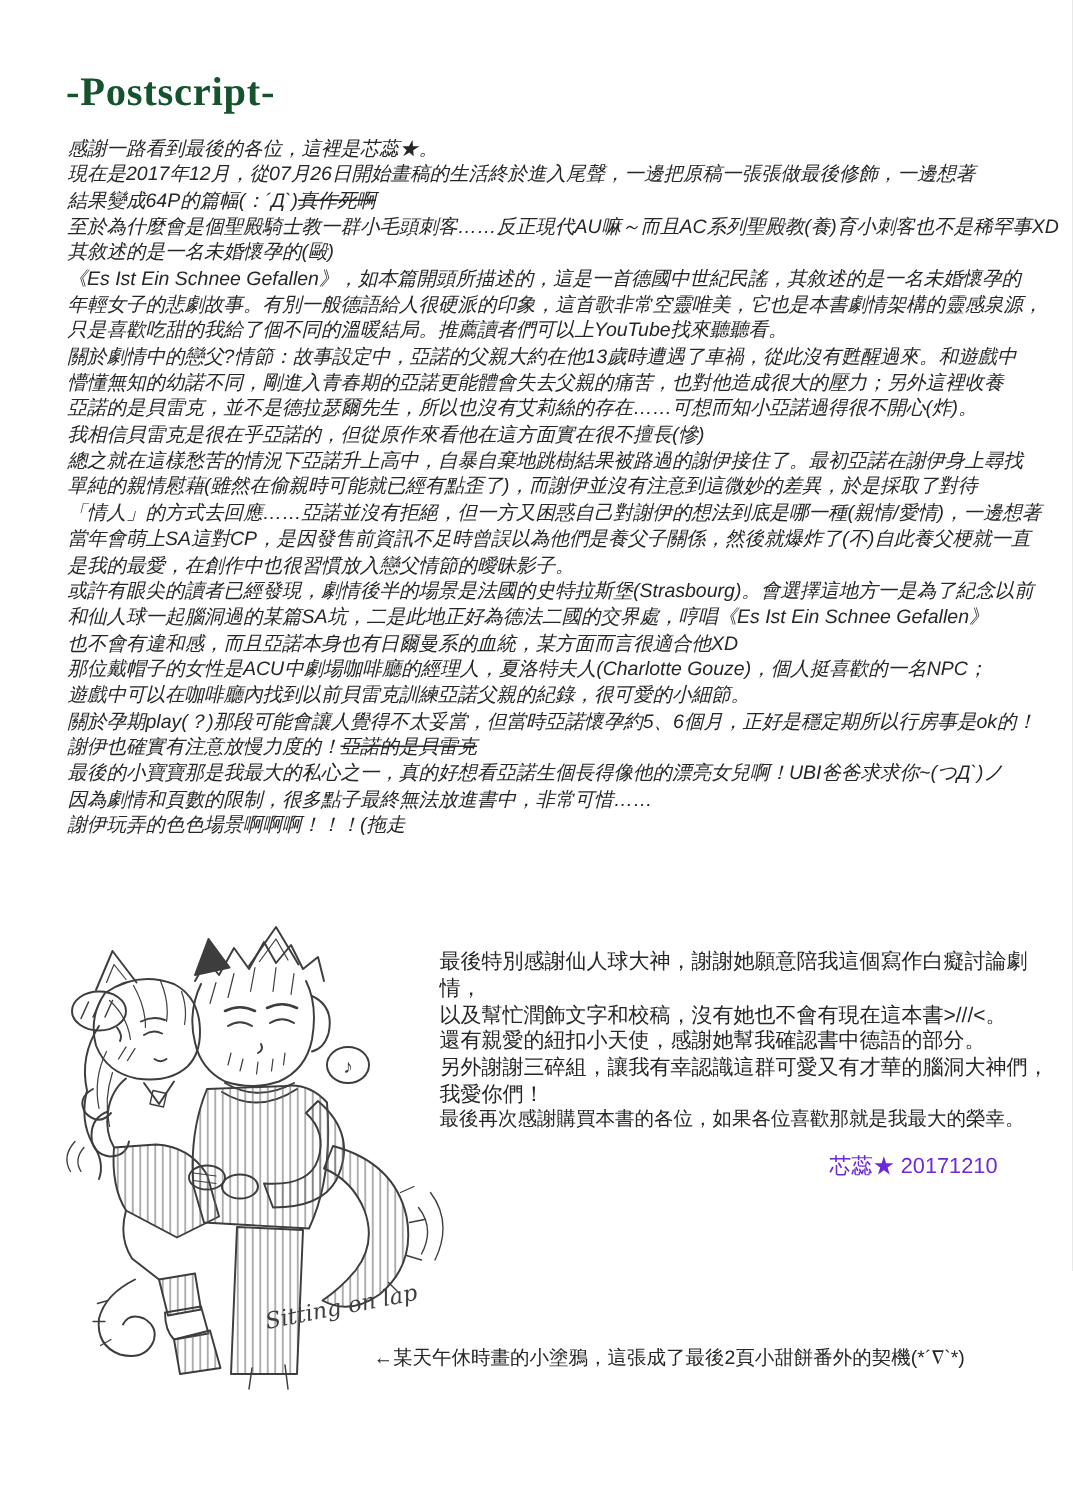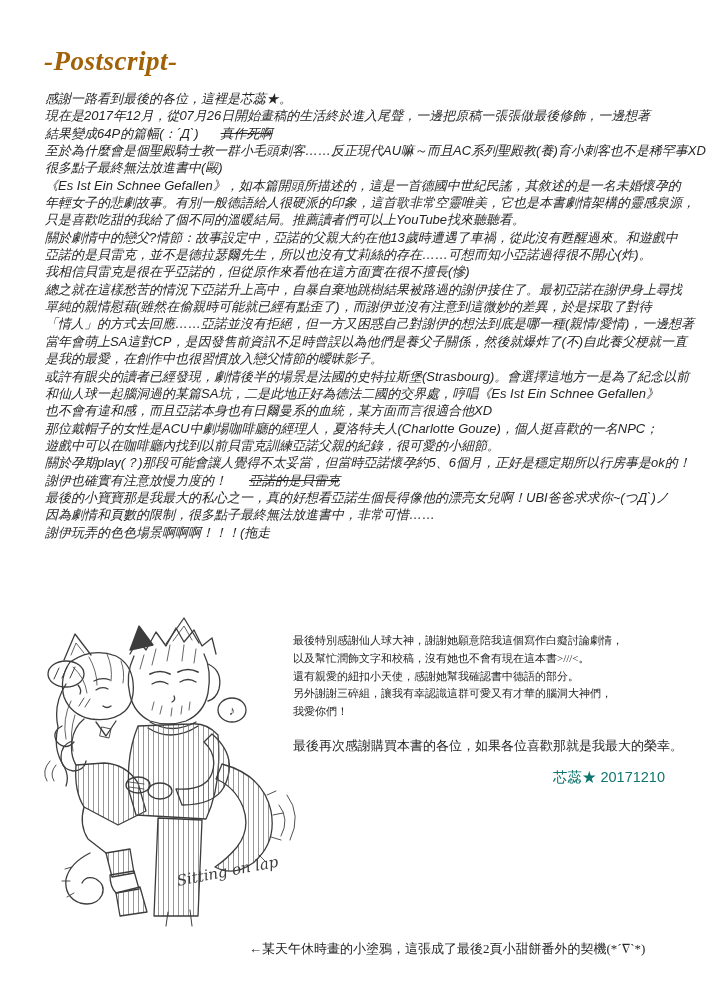"-Postscript-" .title { color: #a16207 -> #14532d; font-style: italic -> none }
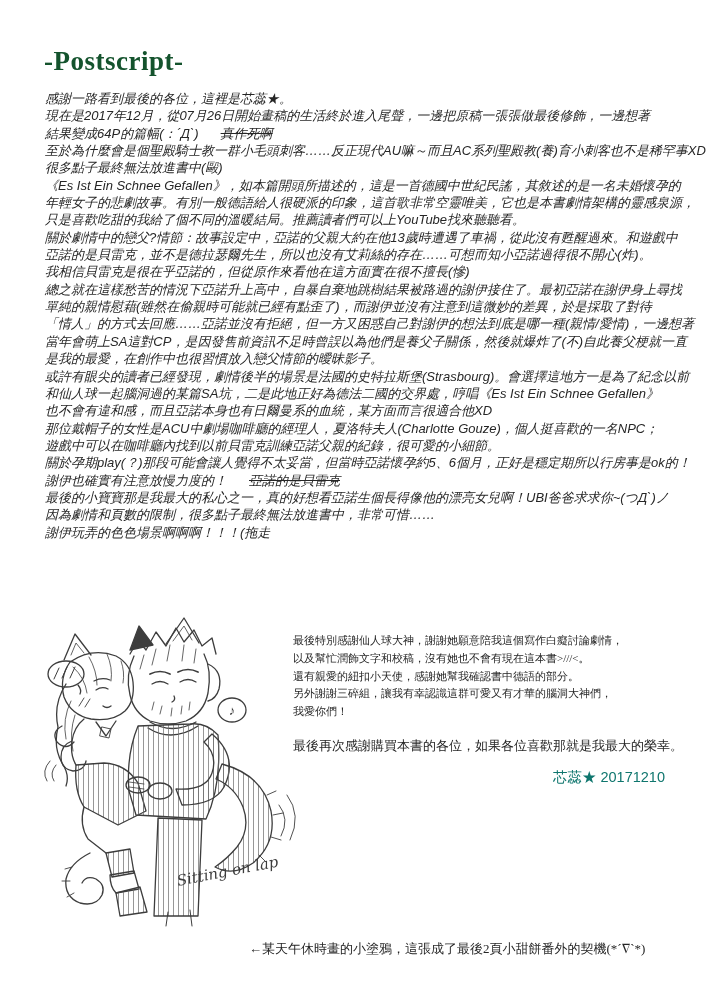"真作死啊" .strike { margin-left: 22px -> none }
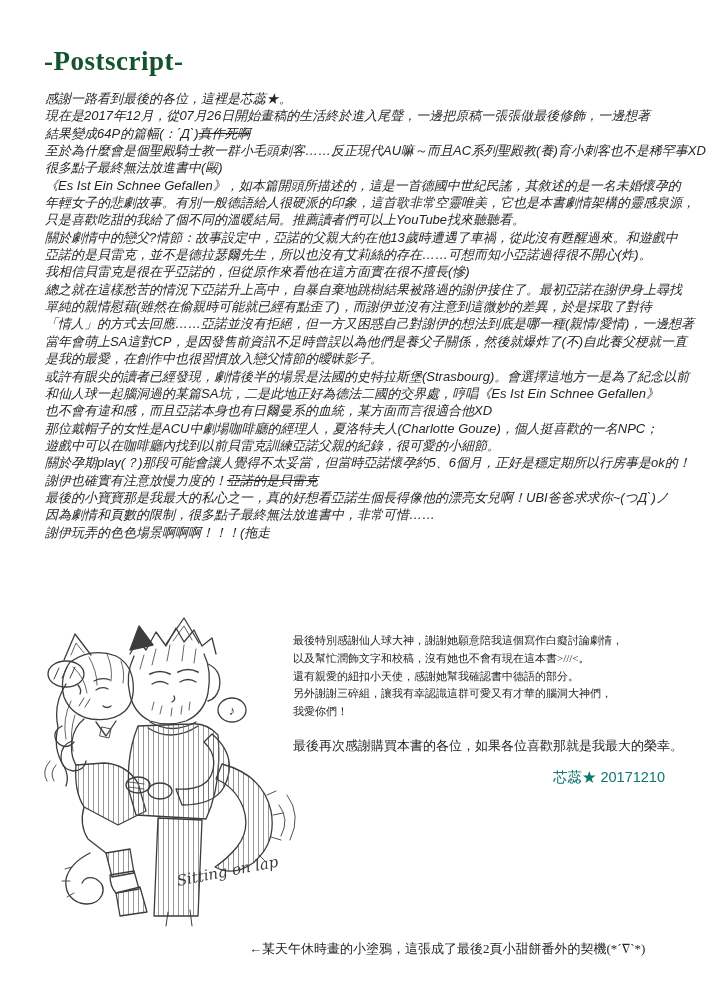"很多點子最終無法放進書中(毆)" span { text: 很多點子最終無法放進書中 -> 其敘述的是一名未婚懷孕的 }
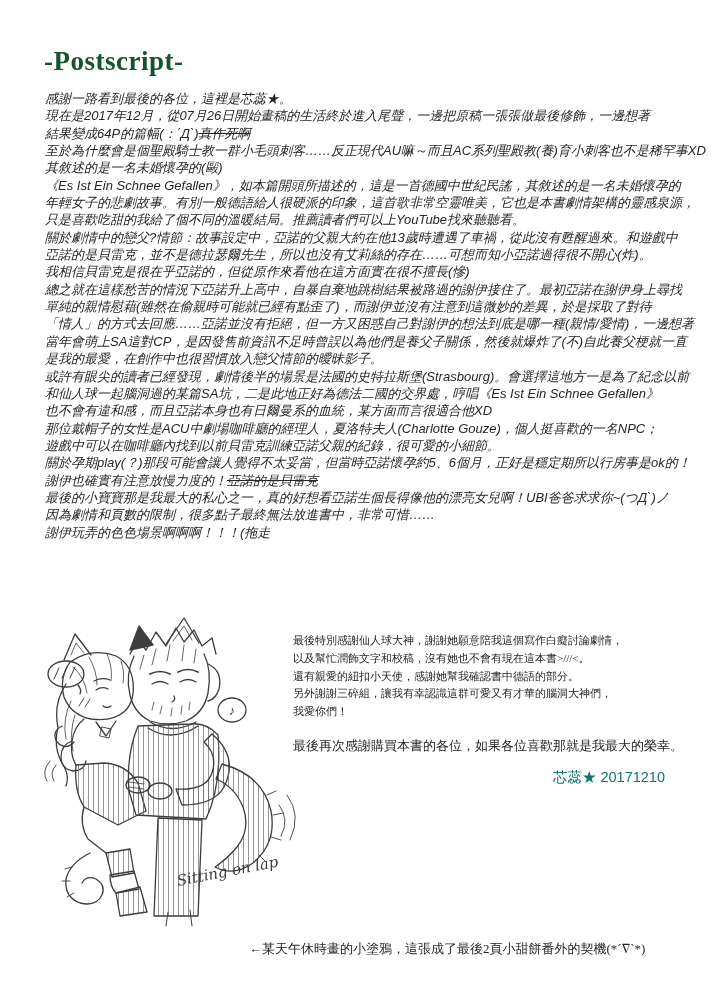"懵懂無知的幼諾不同，剛進入青春期的亞諾更能體會失去父親的痛苦，也對他造成很大的壓" div.bline { html: none -> <div><span>懵懂無知的幼諾不同，剛進入青春期的亞諾更能體會失去父親的痛苦，也對他造成很大的壓力；另外這裡收養</span></div> }
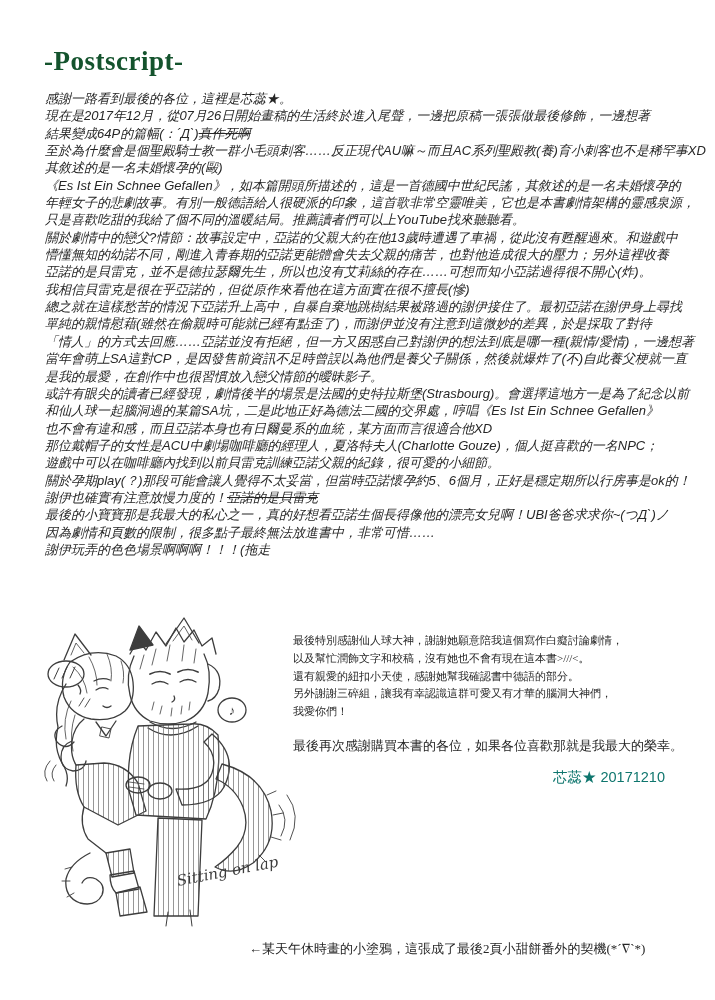"最後特別感謝仙人球大神，謝謝她願意陪我這個寫作白癡討論劇情，" .thanks-block { font-family: Liberation Serif, serif -> none; font-size: 11px -> 14px }
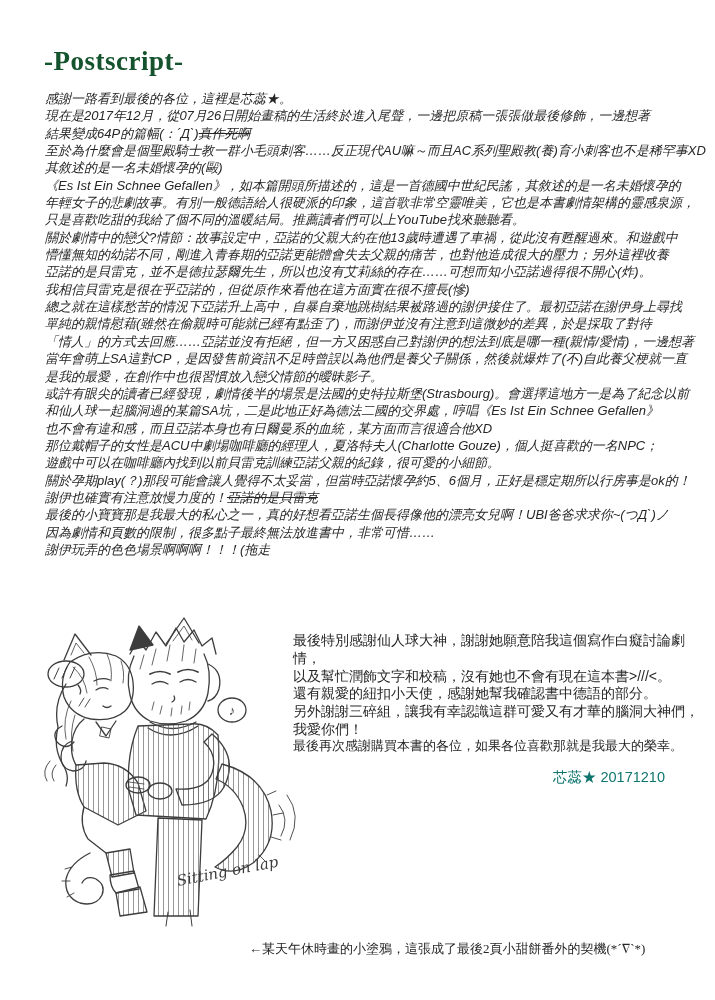"芯蕊★ 20171210" .signature { color: #0f766e -> #6d28d9 }
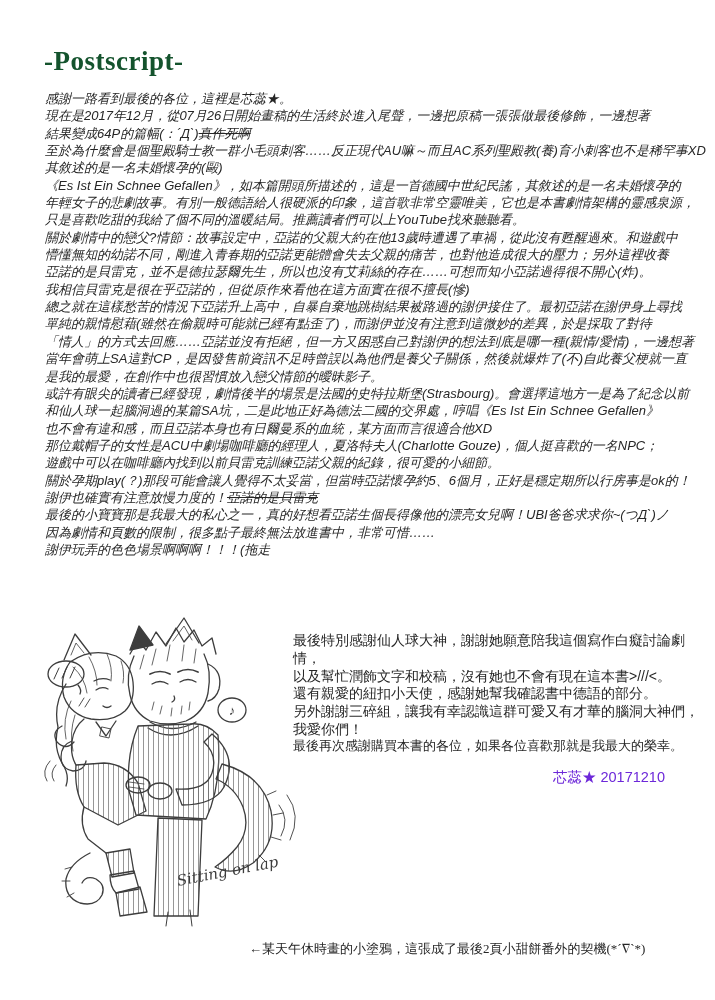"←某天午休時畫的小塗鴉，這張成了最後2頁小甜餅番外的契機(*´∇`*)" .caption { font-family: Liberation Serif, serif -> none; top: 940px -> 896px }
